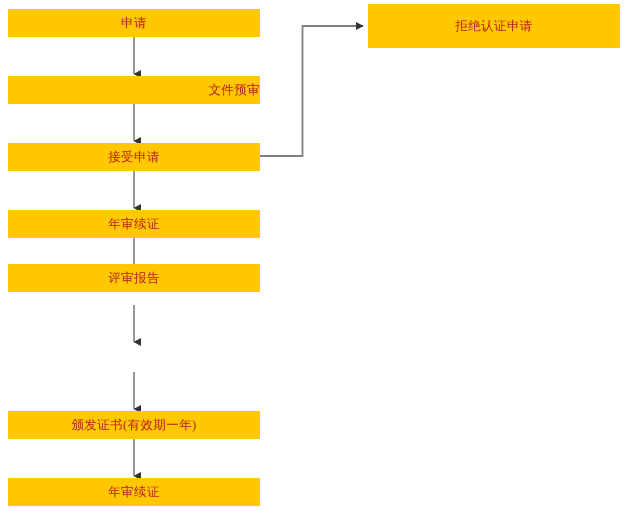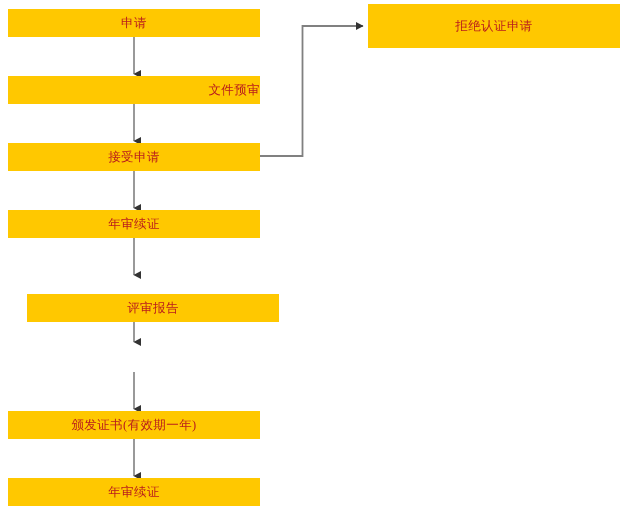"评审报告" .n4 { margin-left: 19px -> none; top: 294px -> 264px }
